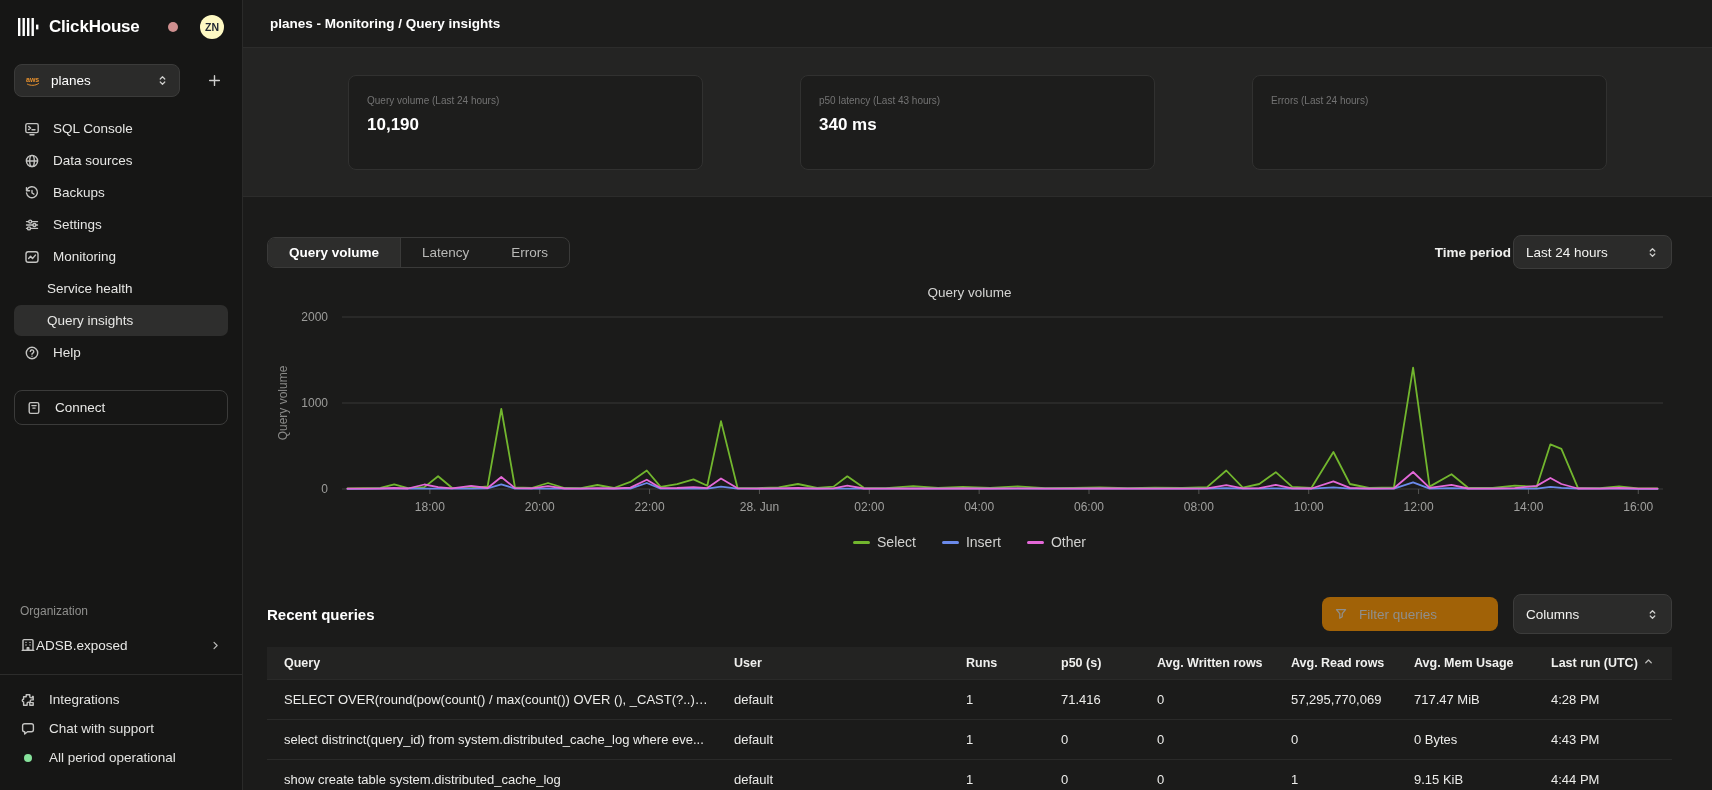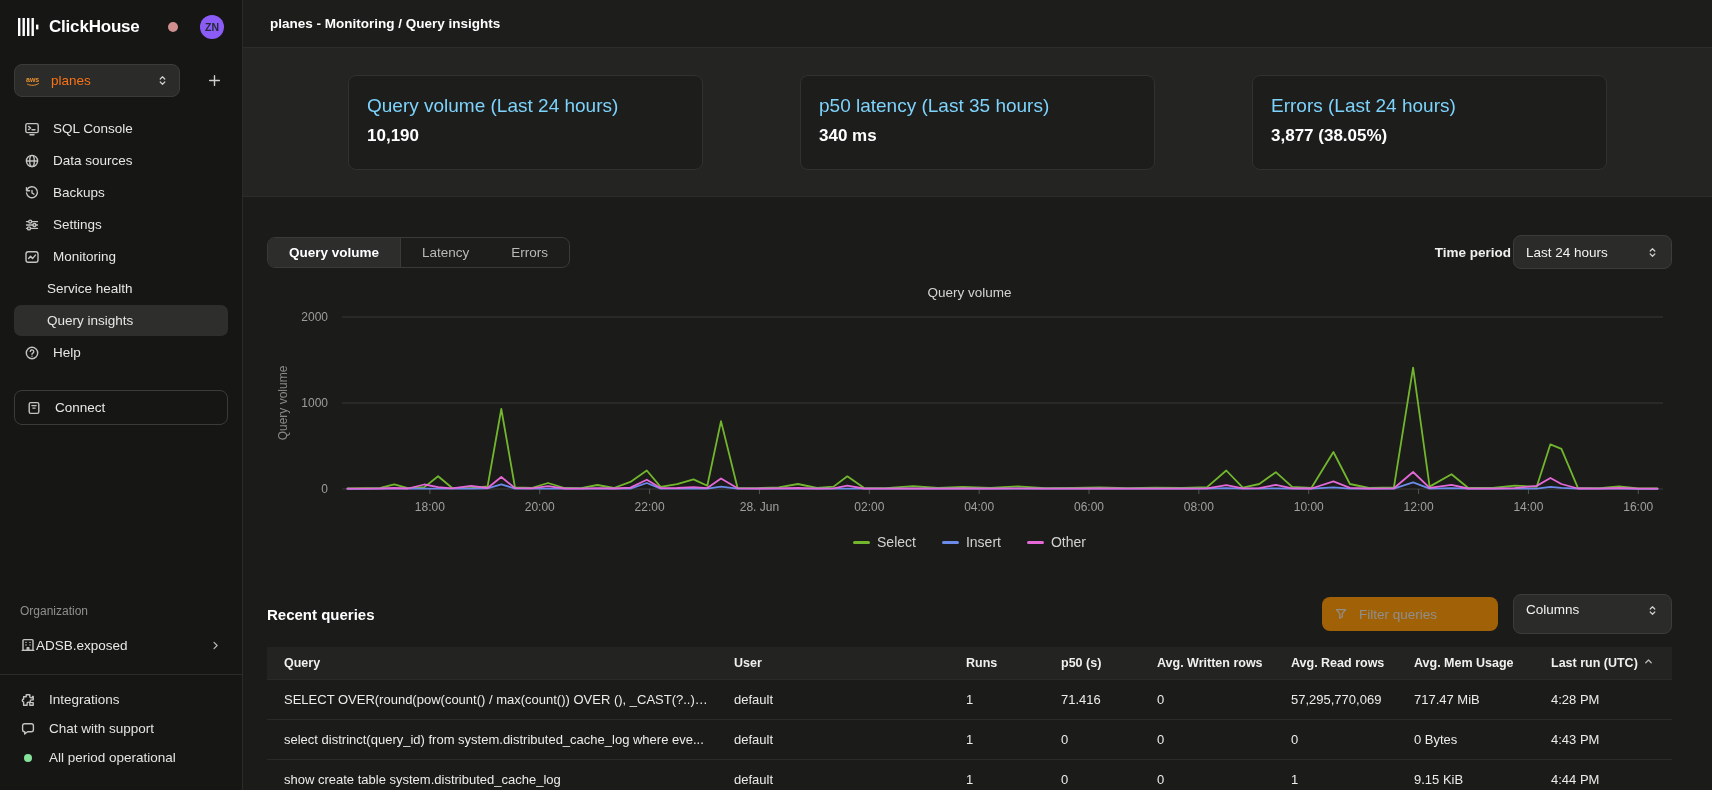"ZN" span.avatar { background: #8b5cf6 -> #fef9c3 }
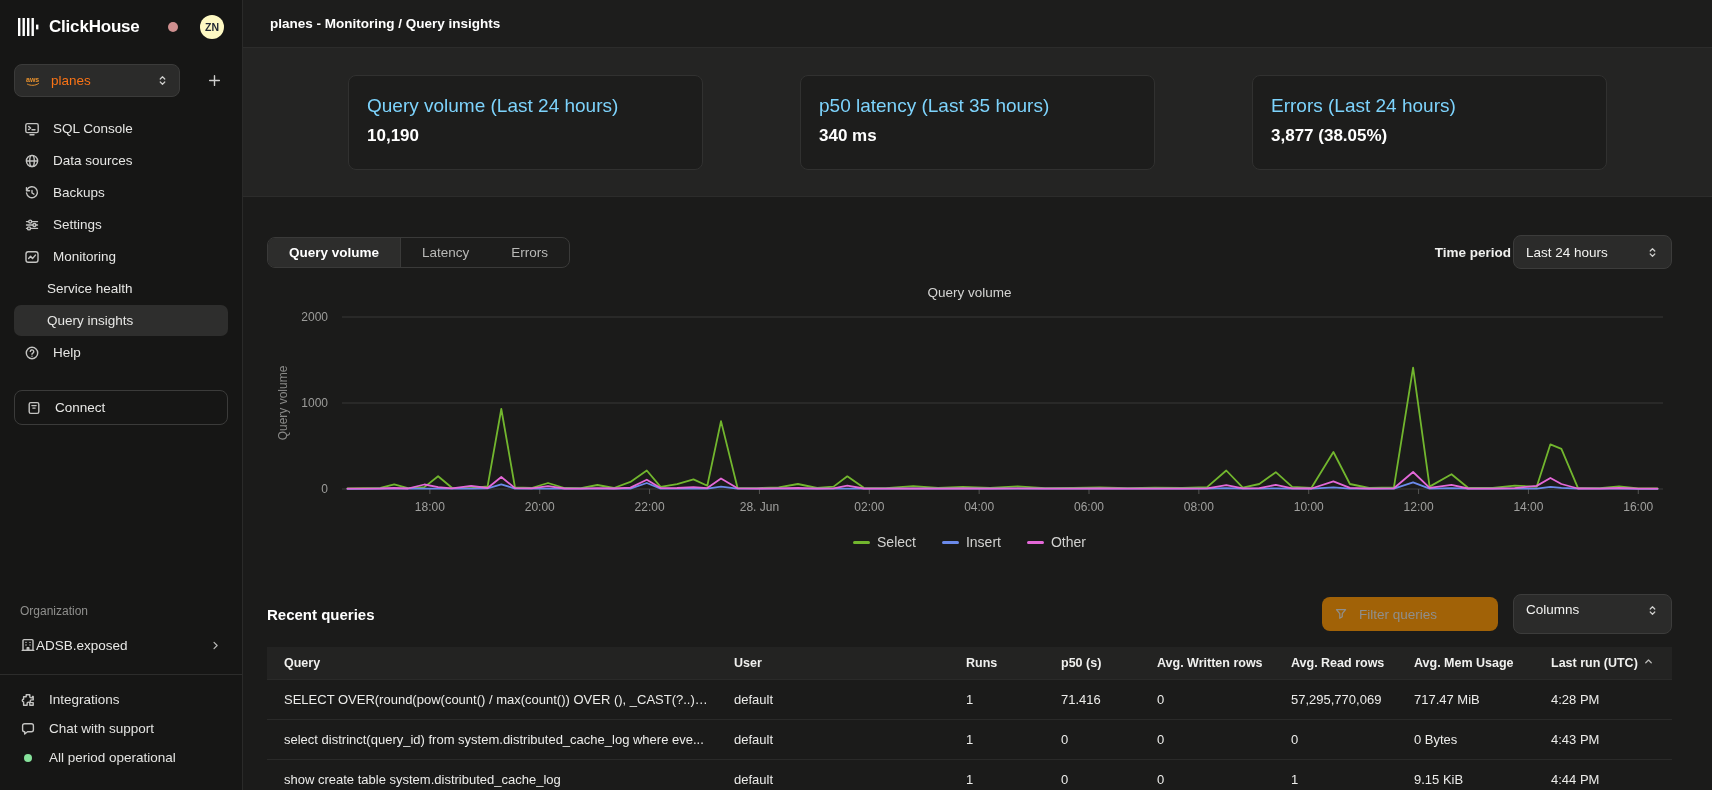"planes" .service-select .name { color: #f97316 -> #ffffff }
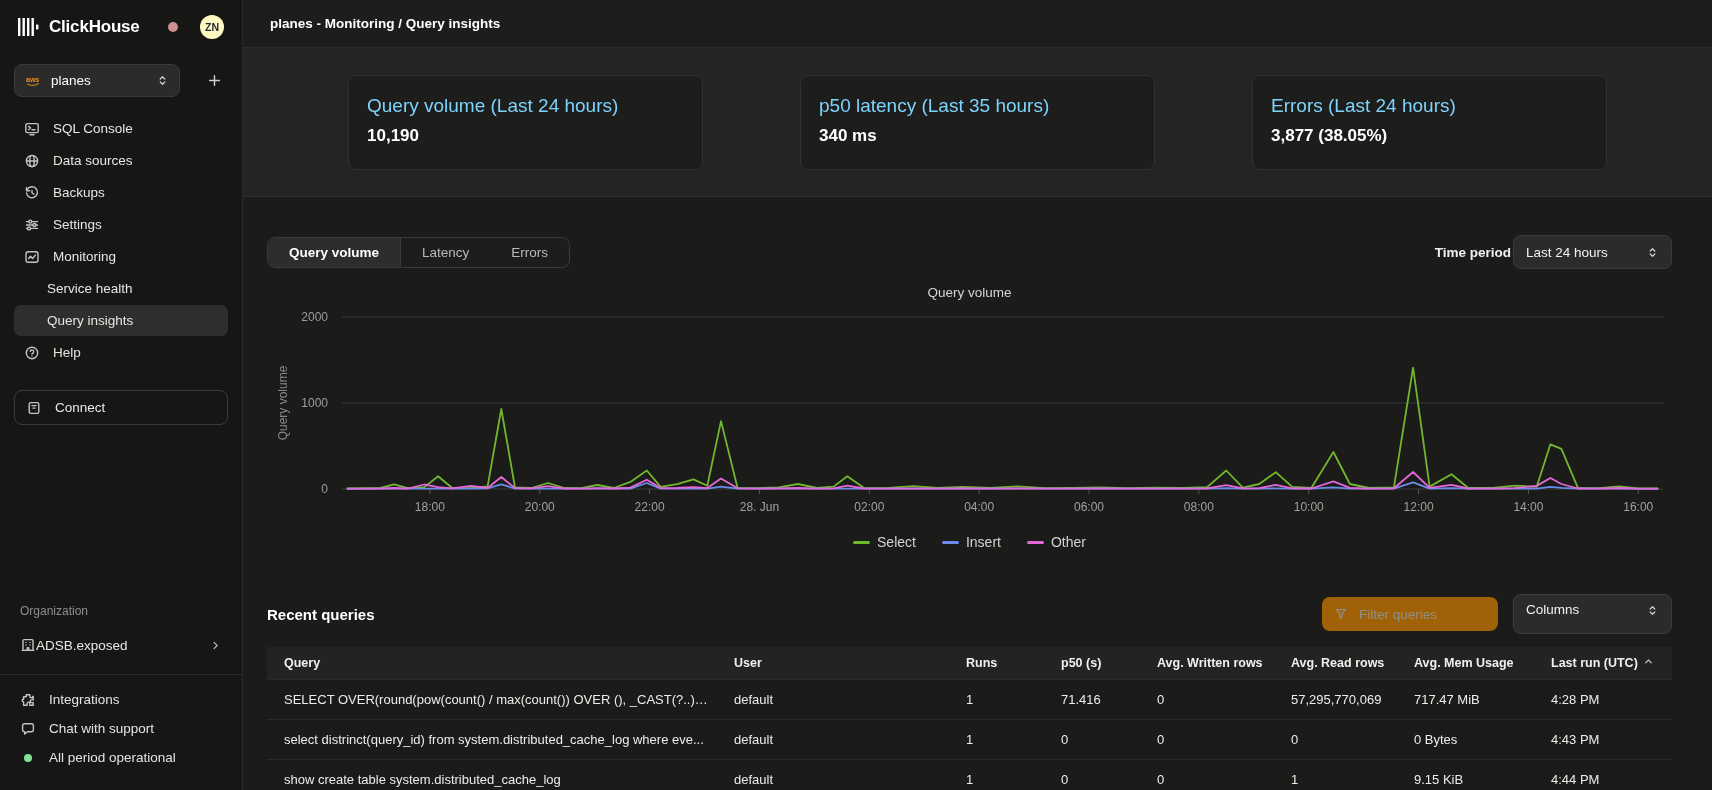"Query volume (Last 24 hours)" .stat-label { color: #7dd3fc -> #737373; font-size: 19px -> 10px }
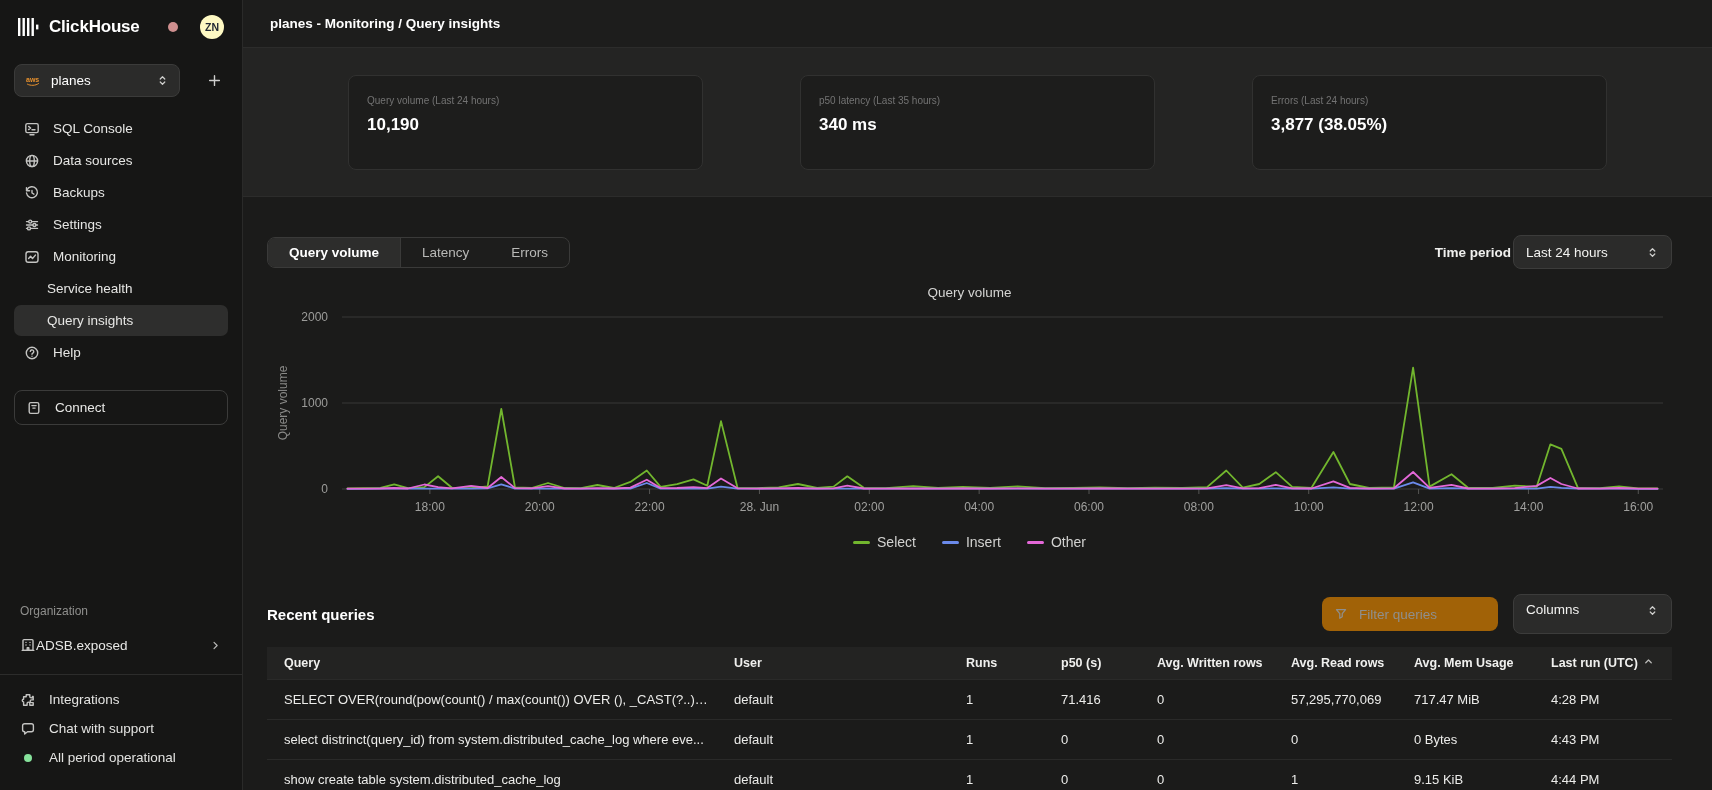"p50 latency (Last 35 hours)" div.stat-label { text: 35 -> 43 }
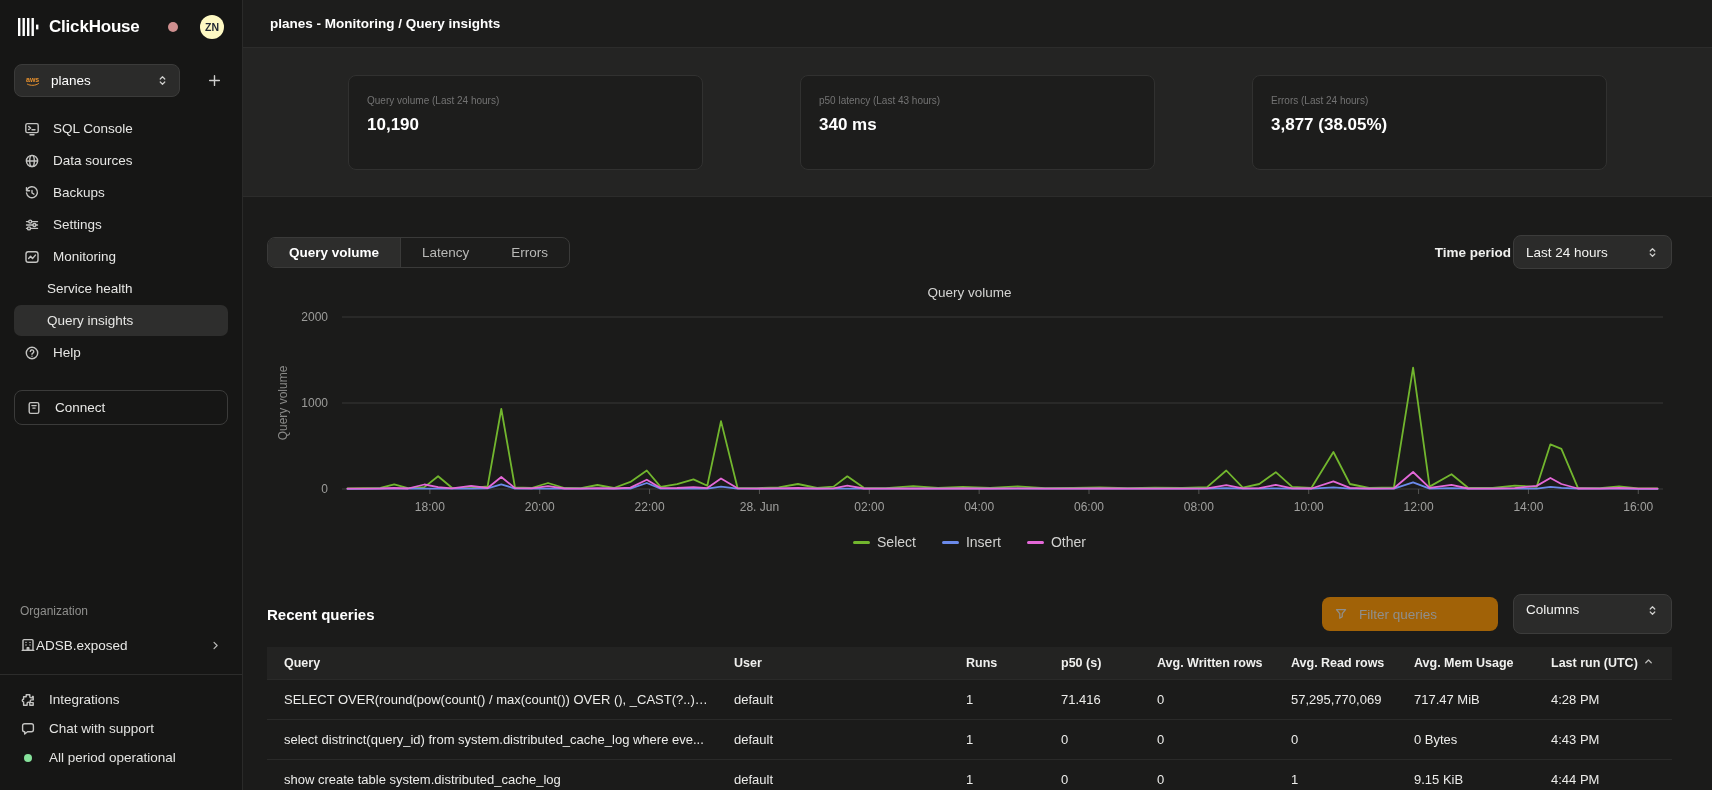"3,877 (38.05%)" div.stat-value { html: <div>3,877 (38.05%)</div> -> none }
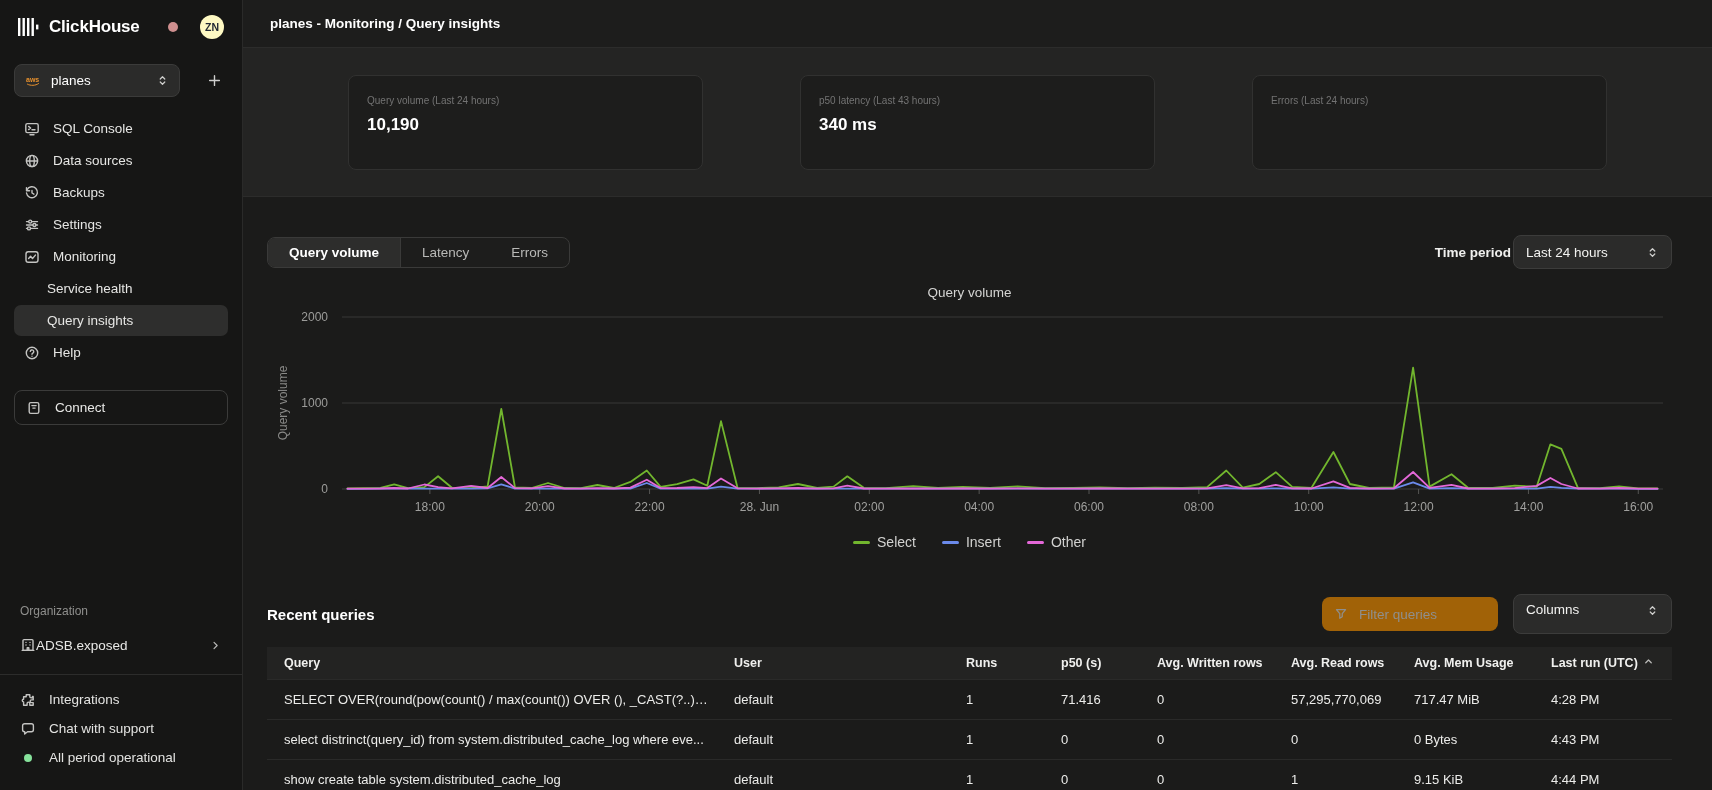"Columns" .col-select { align-items: flex-end -> none }
